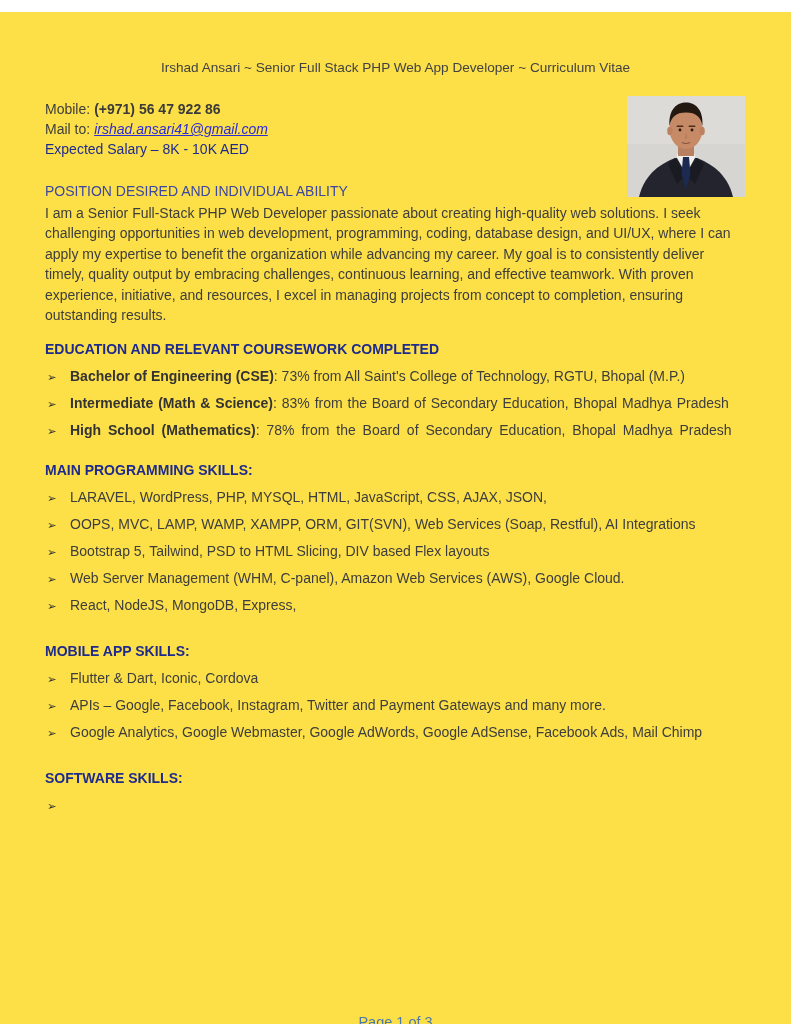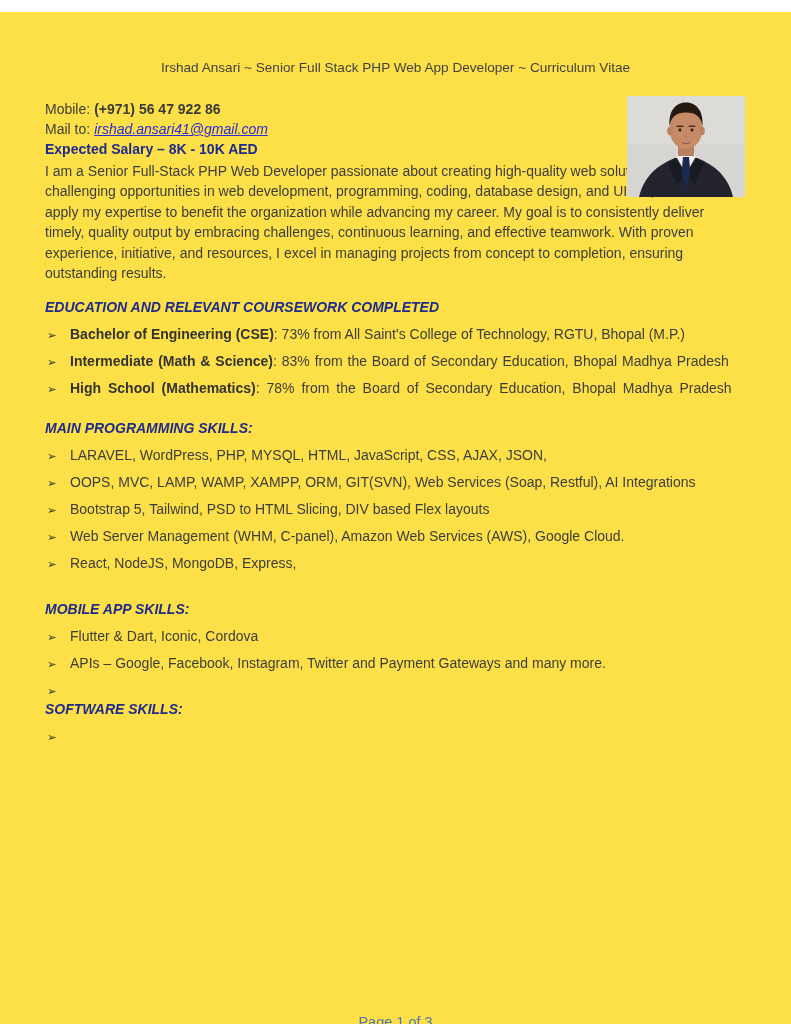"Expected Salary – 8K -" .salary { font-weight: bold -> normal }
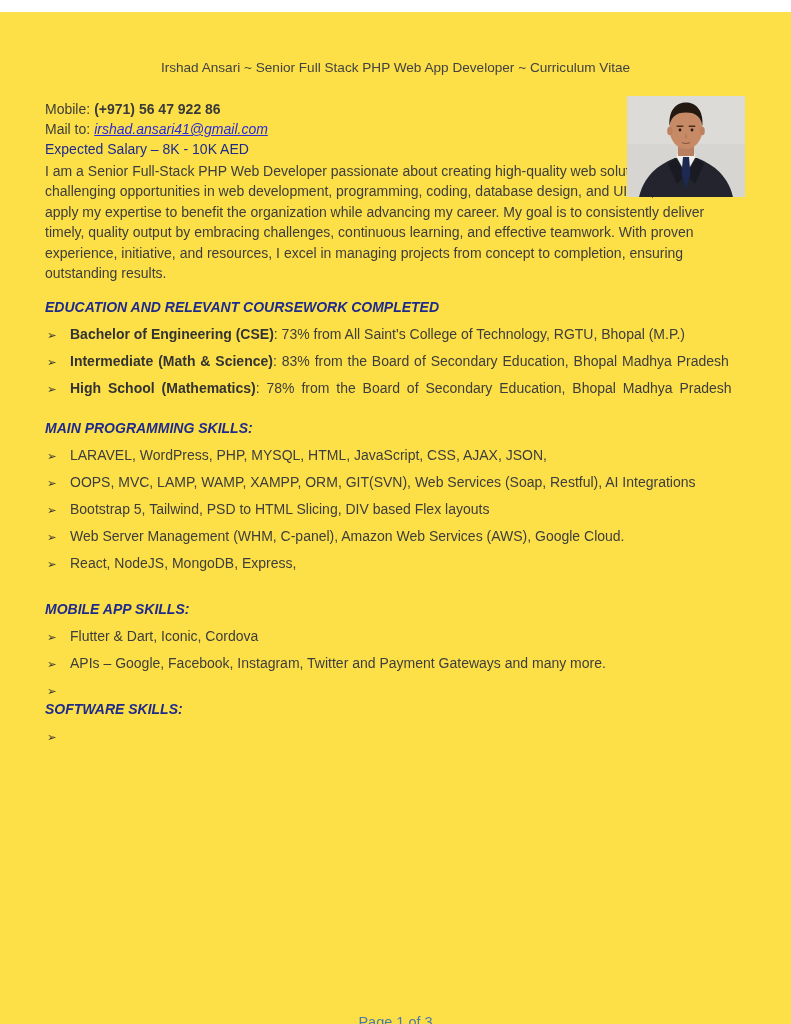"POSITION DESIRED AND INDIVIDUAL ABILITY" div.sub-heading { html: none -> <div>POSITION DESIRED AND INDIVIDUAL ABILITY</div> }
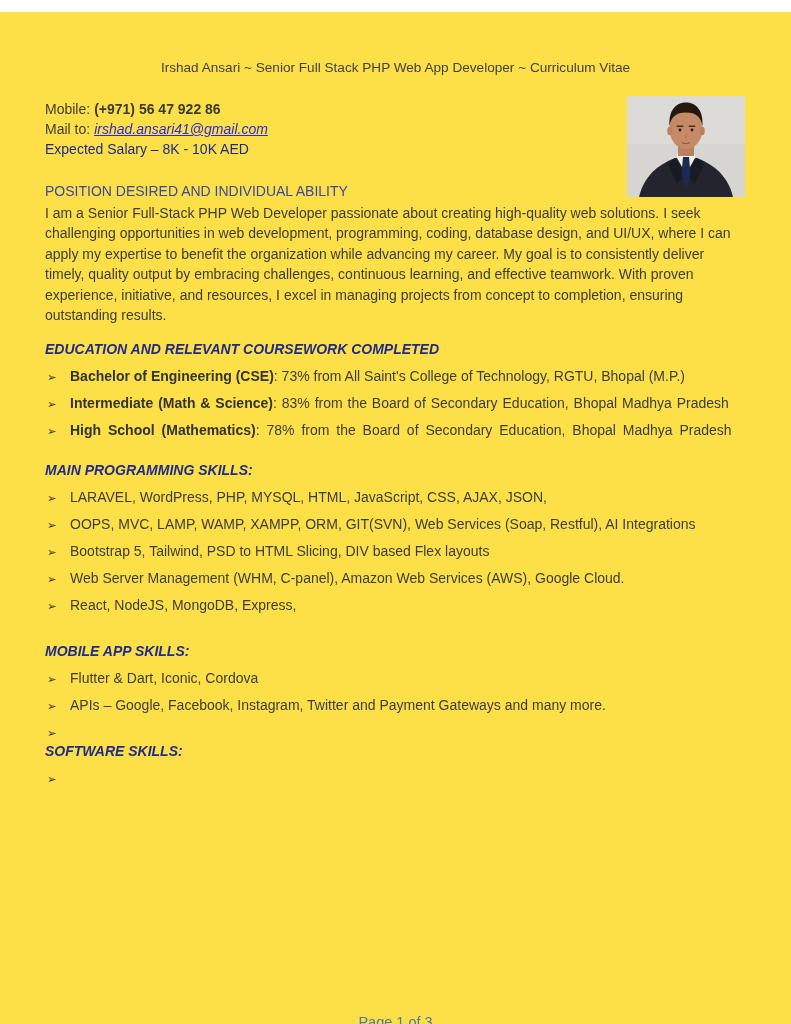"EDUCATION AND RELEVANT COURSEWORK" .sec-heading { font-style: italic -> none }
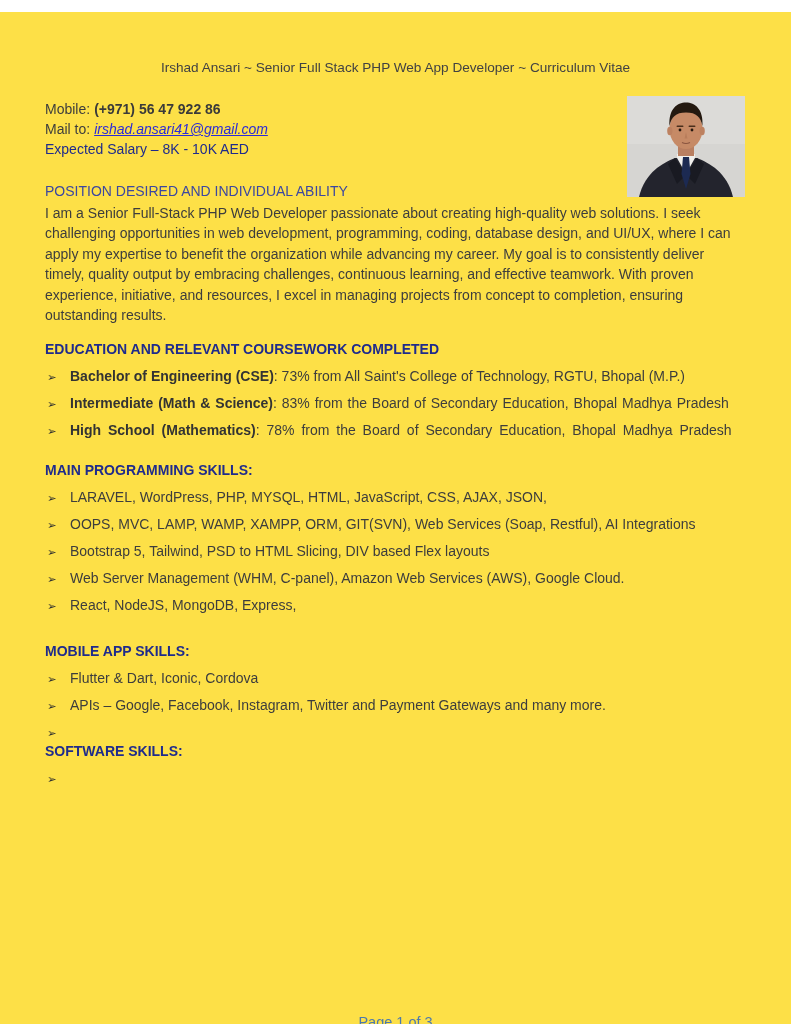"Google Analytics, Google Webmaster," span { html: none -> <span>Google Analytics, Google Webmaster, Google AdWords, Google AdSense, Facebook Ads, Mail Chimp</span> }
